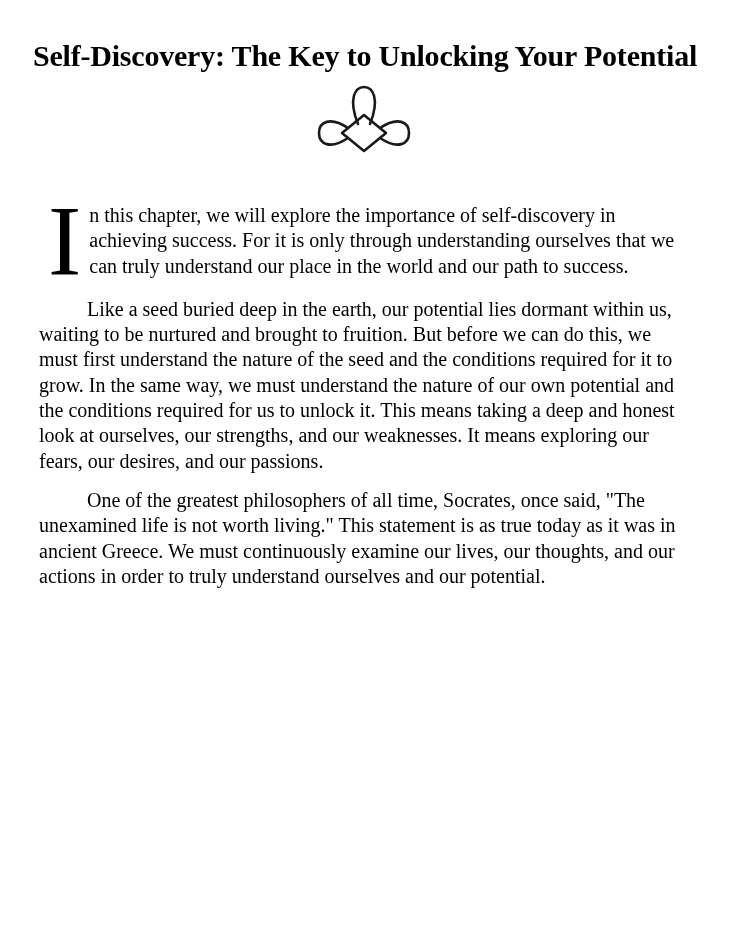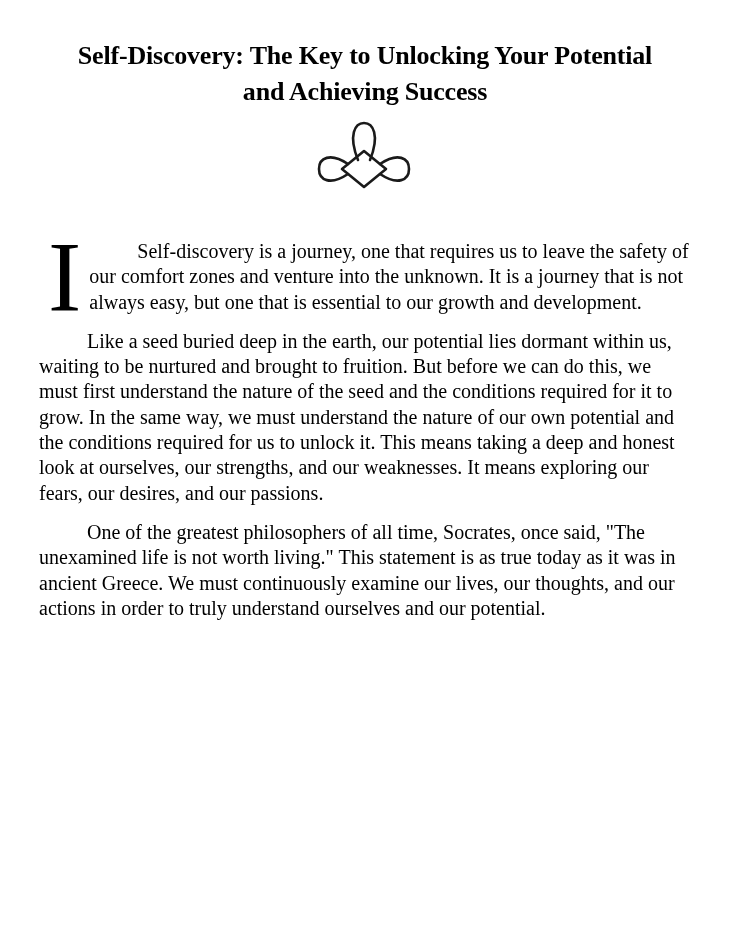"Self-Discovery: The Key to Unlocking" .chapter-title { font-size: 26px -> 30px }
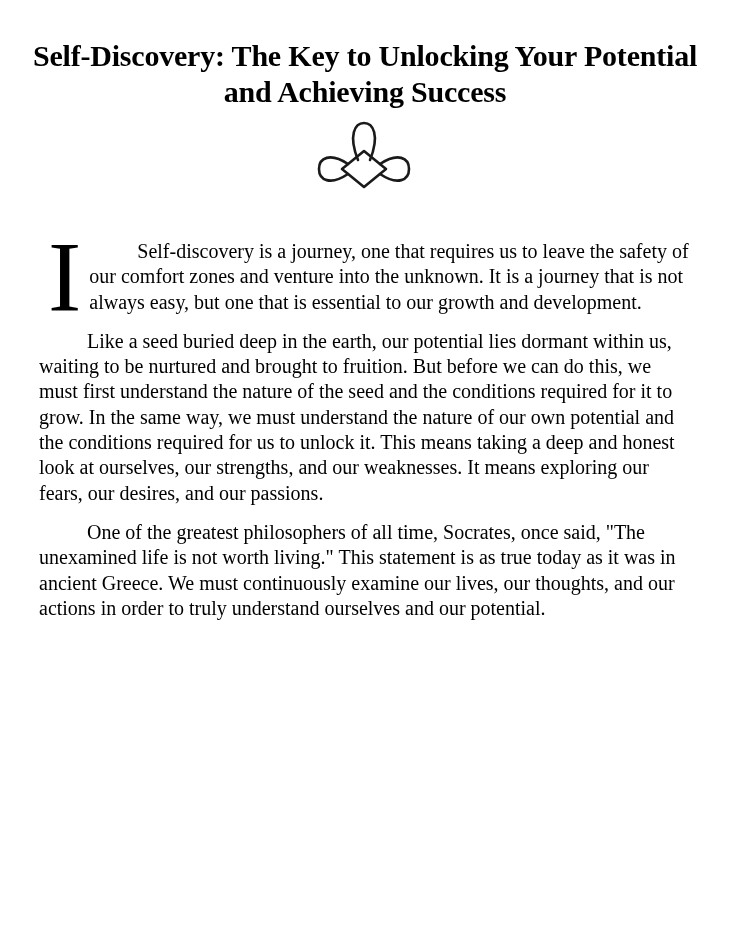"and Achieving Success" div { html: <div>and Achieving Success</div> -> none }
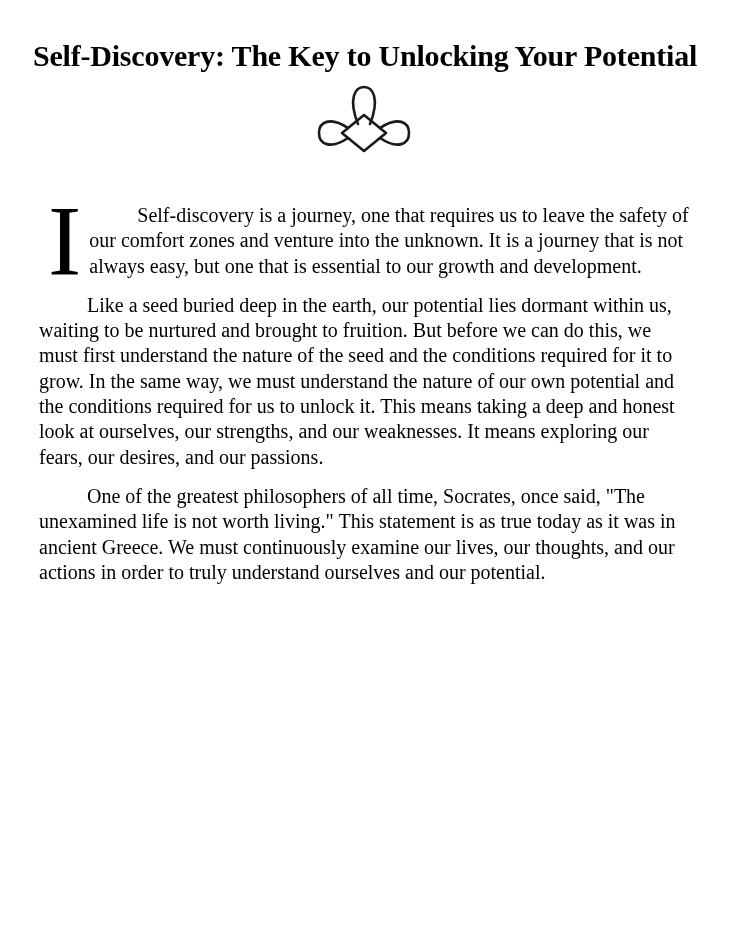"n this chapter, we will" span { html: none -> <span>n this chapter, we will explore the importance of self-discovery in achieving success. For it is only through understanding ourselves that we can truly understand our place in the world and our path to success.</span> }
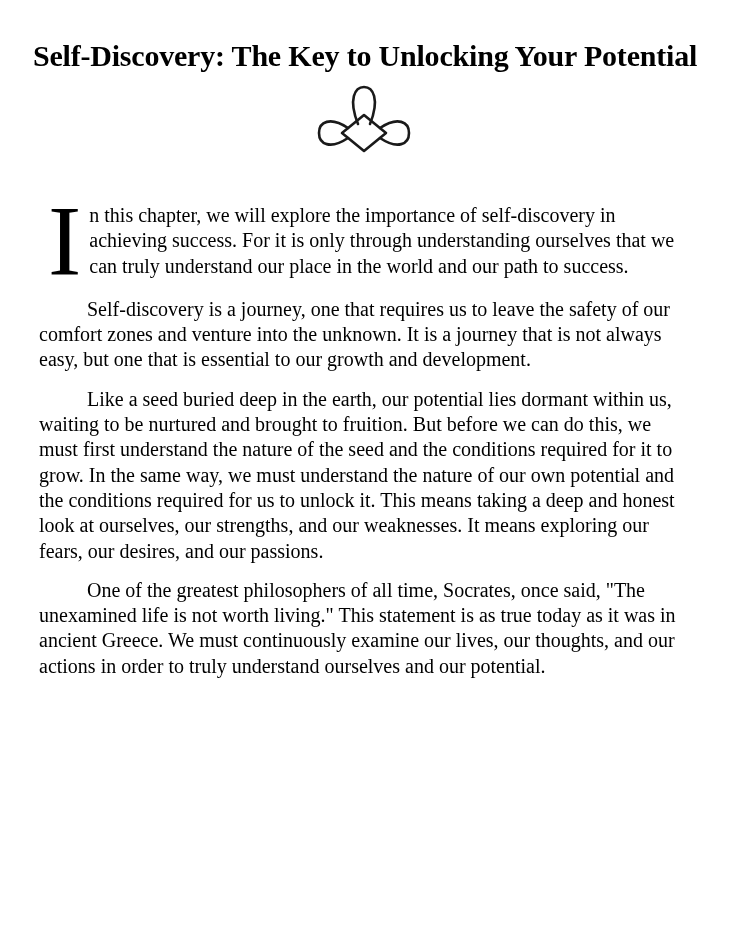"Self-discovery is a journey, one" p { html: <p>Self-discovery is a journey, one that requires us to leave the safety of our comfort zones and venture into the unknown. It is a journey that is not always easy, but one that is essential to our growth and development.</p> -> none }
